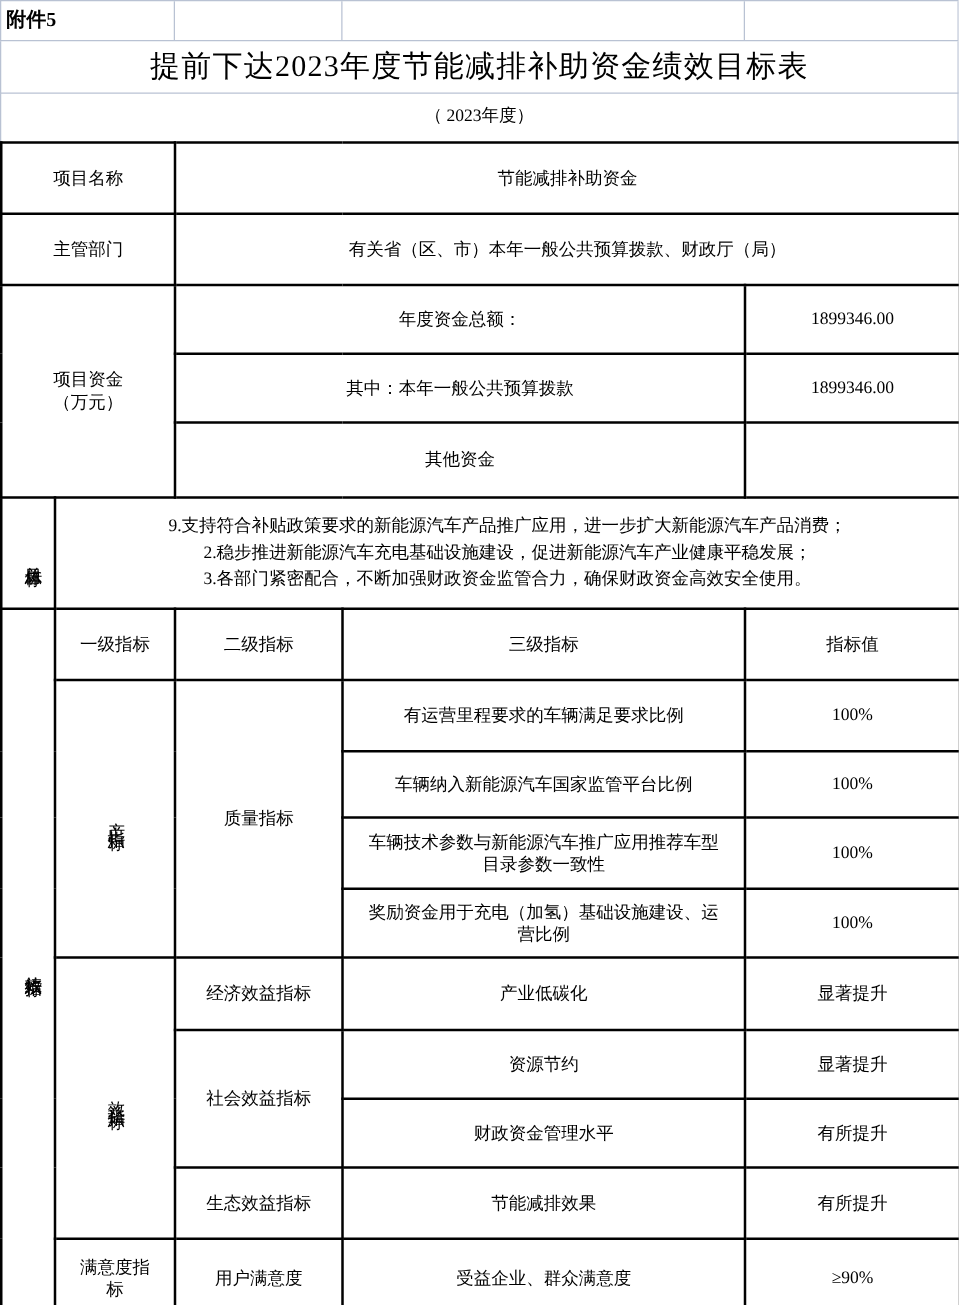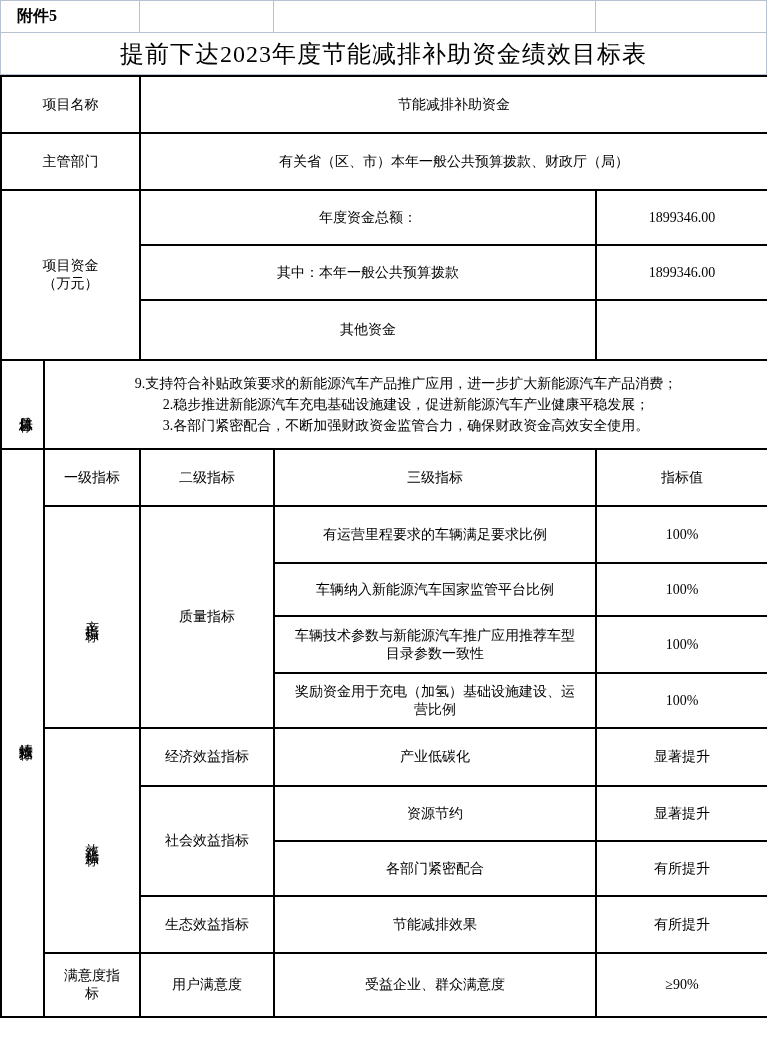"附件5" .gcell-1 { padding-left: 16px -> 4px }
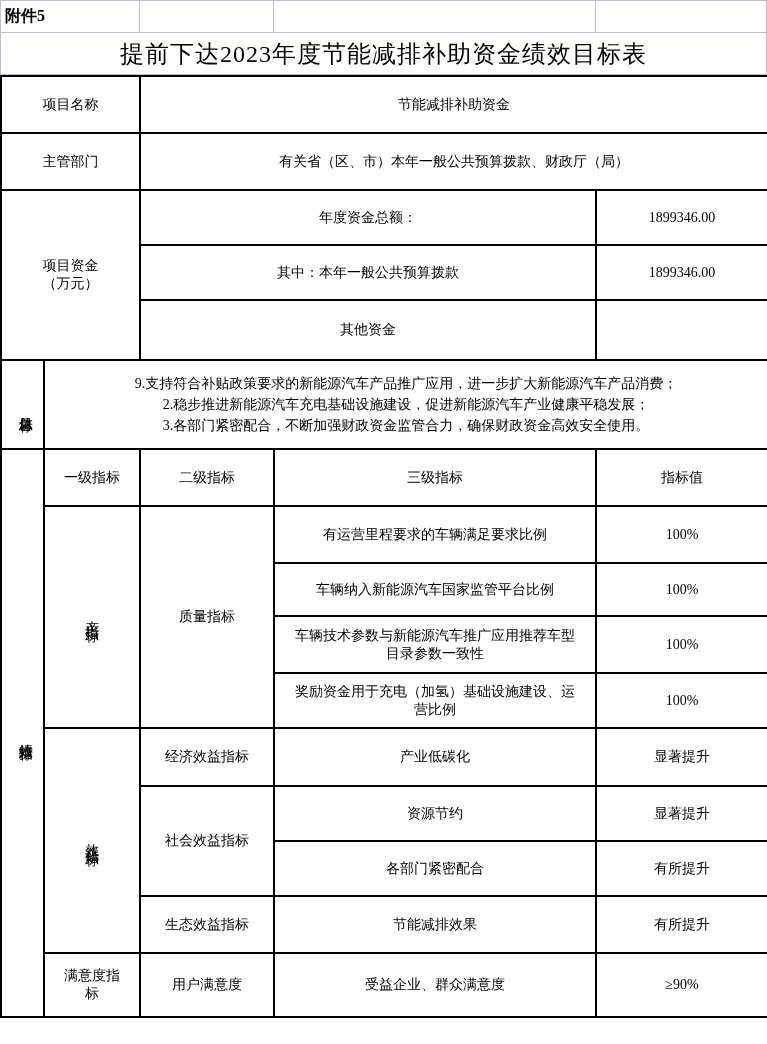"（ 2023年度）" div.subtitle-row { html: none -> <div>（ 2023年度）</div> }
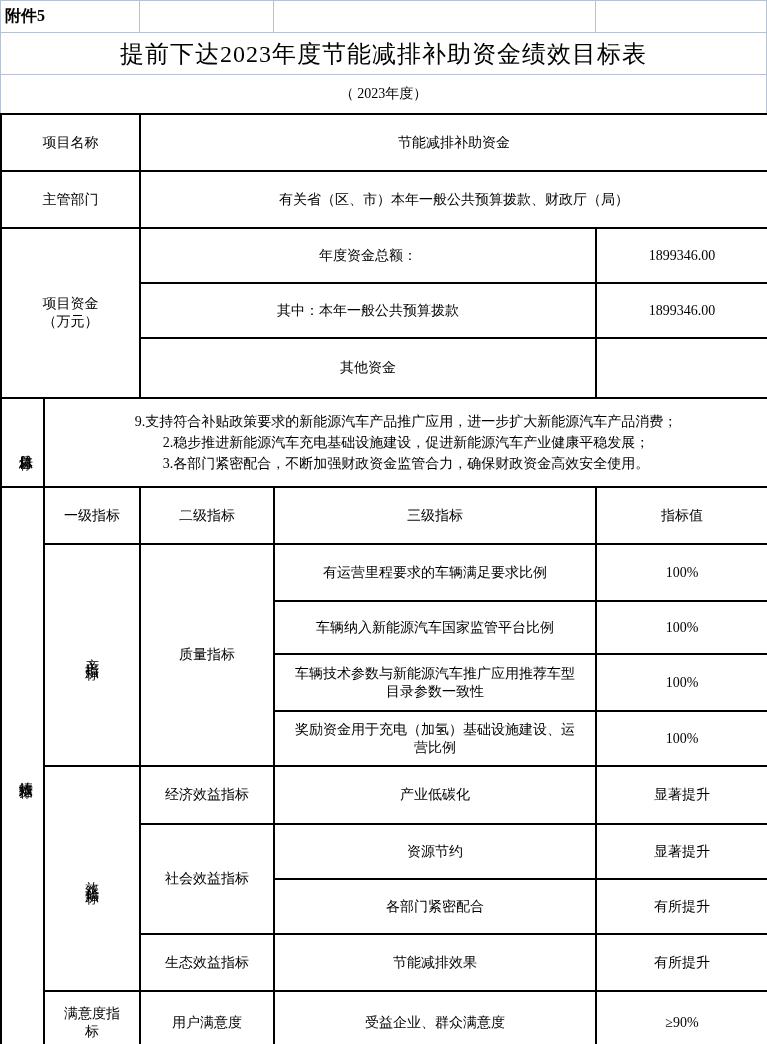"各部门紧密配合" td.c-left { text: 各部门紧密配合 -> 财政资金管理水平 }
